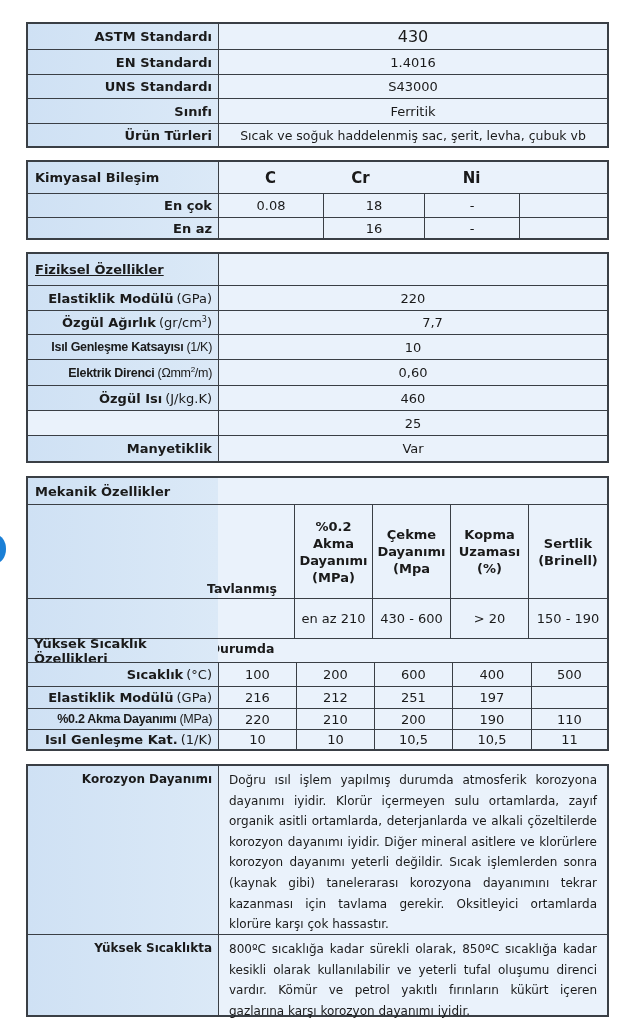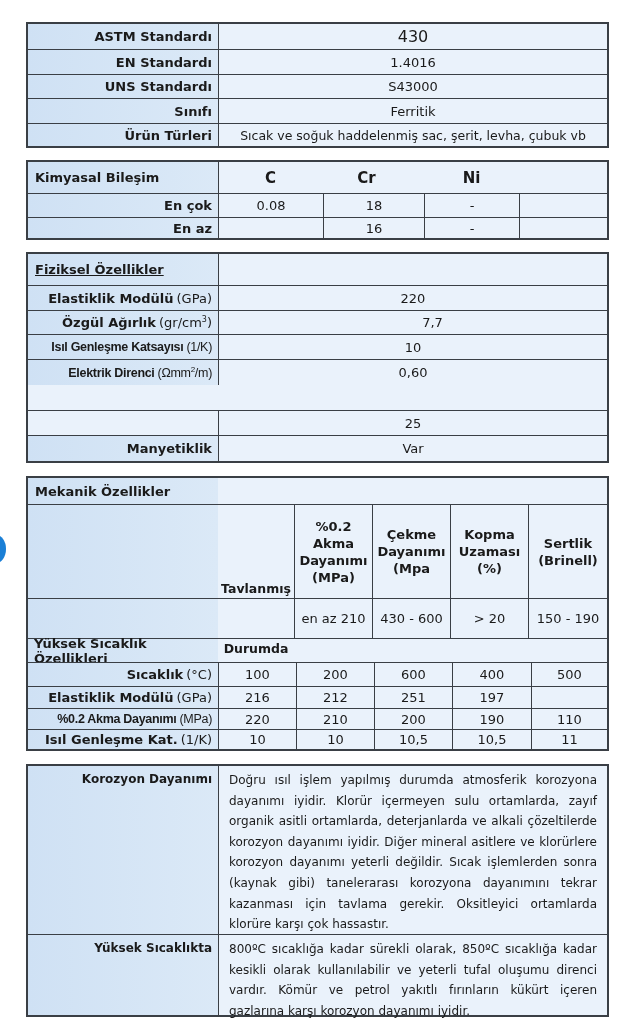"Cr" div.cell { left: 288px -> 282px }
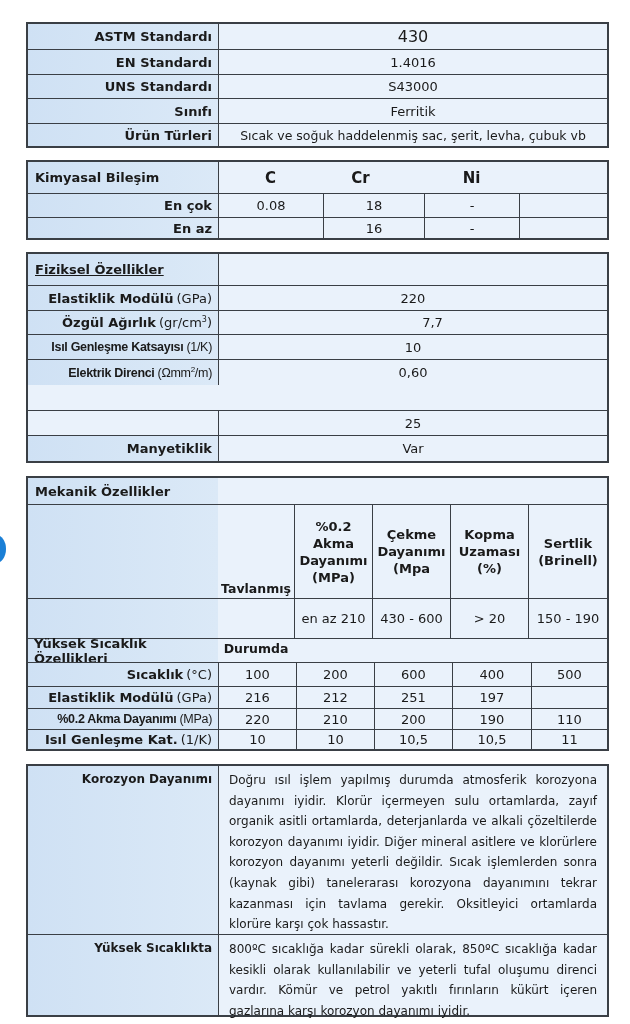"Özgül Isı" div.row { html: none -> <div> <div> <span>Özgül Isı</span> <span>(J/kg.K)</span> </div> <div>460</div> </div> }
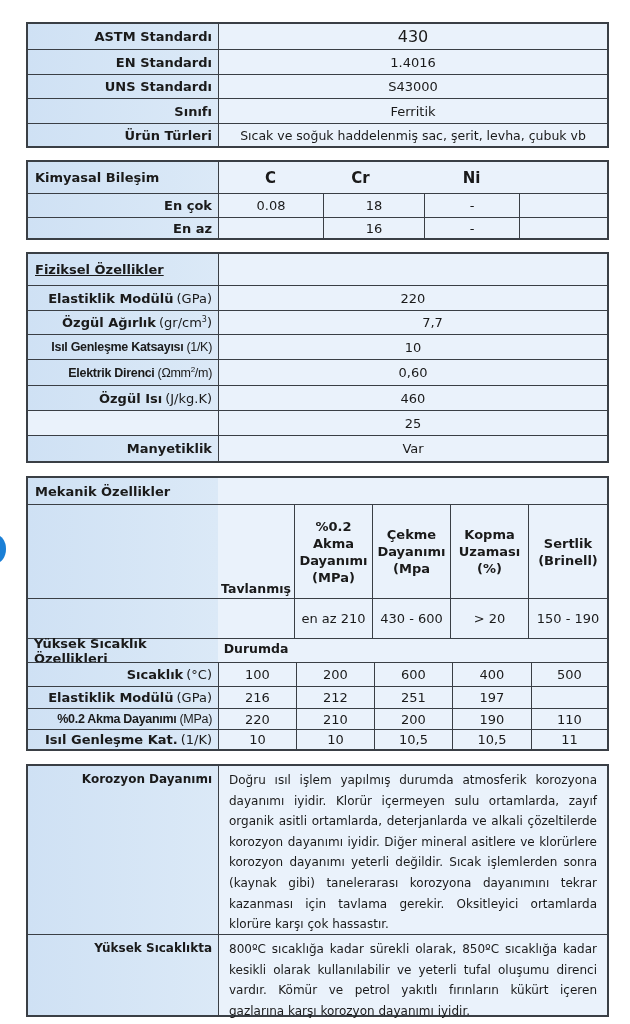"Tavlanmış" div.cell { left: 188px -> 174px }
